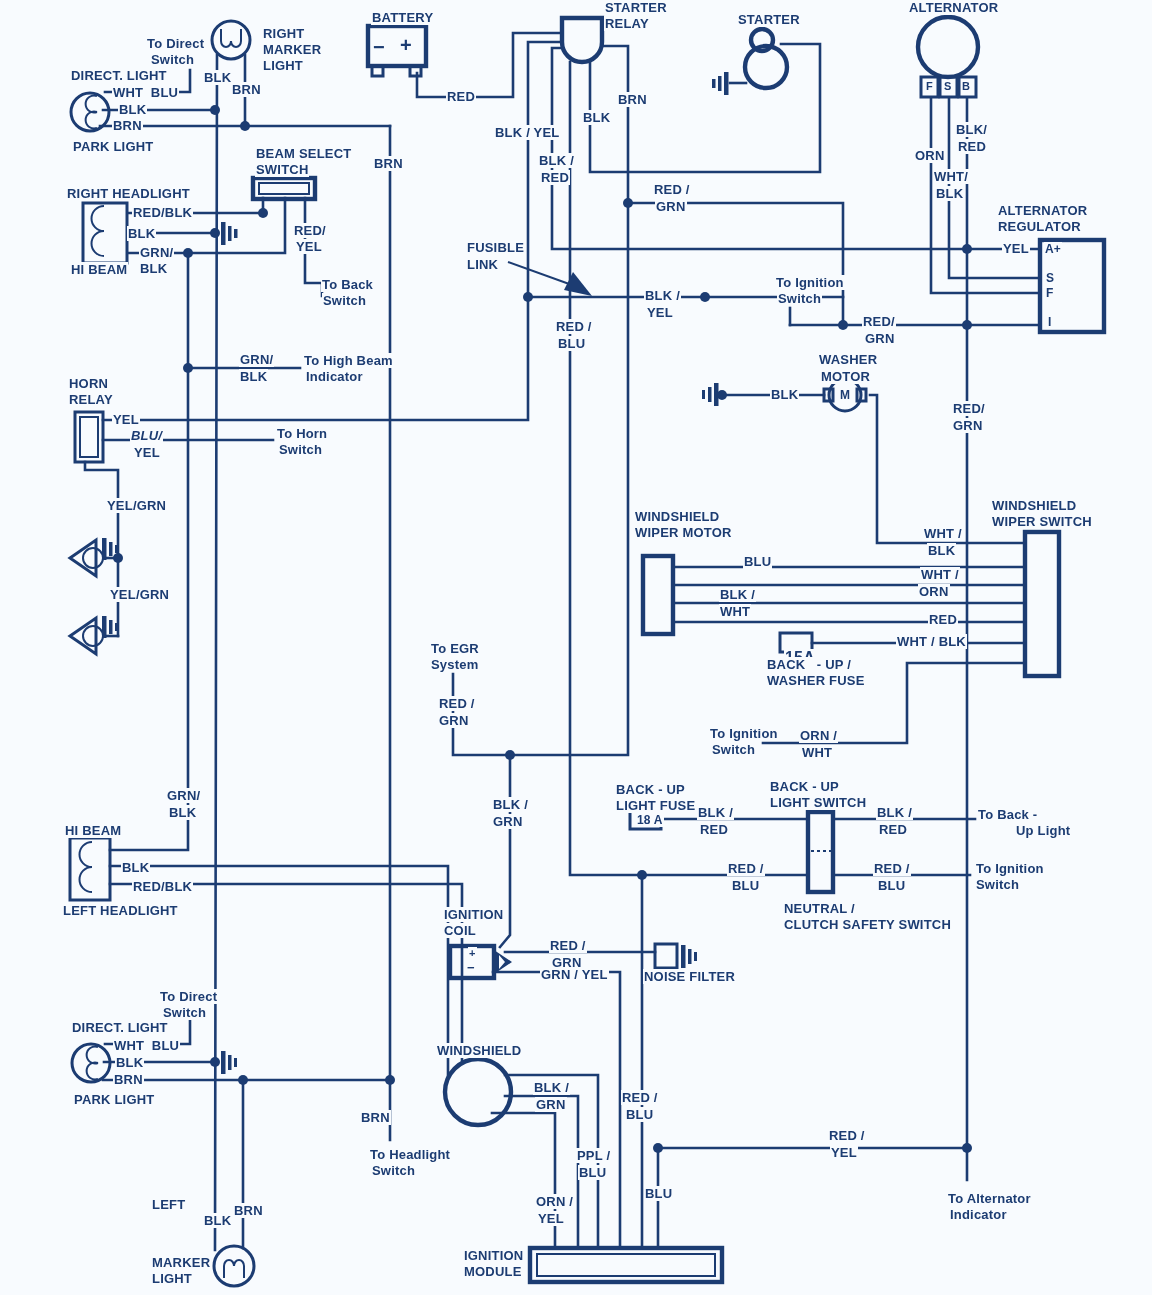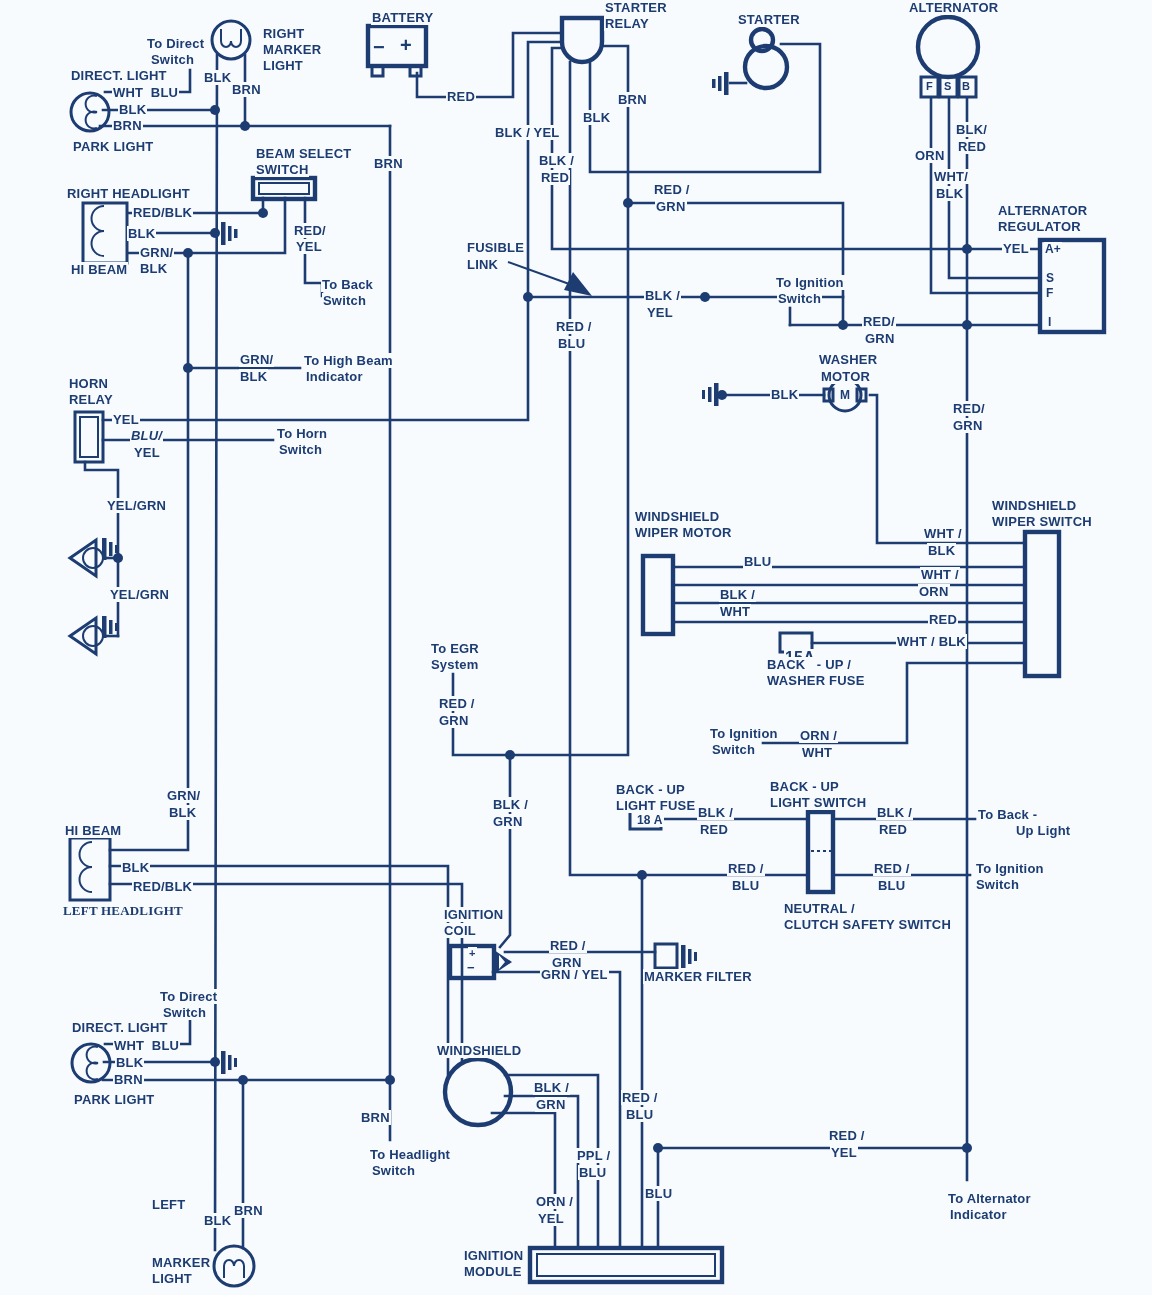"LEFT HEADLIGHT" div.lb { font-family: Liberation Serif, serif -> none }
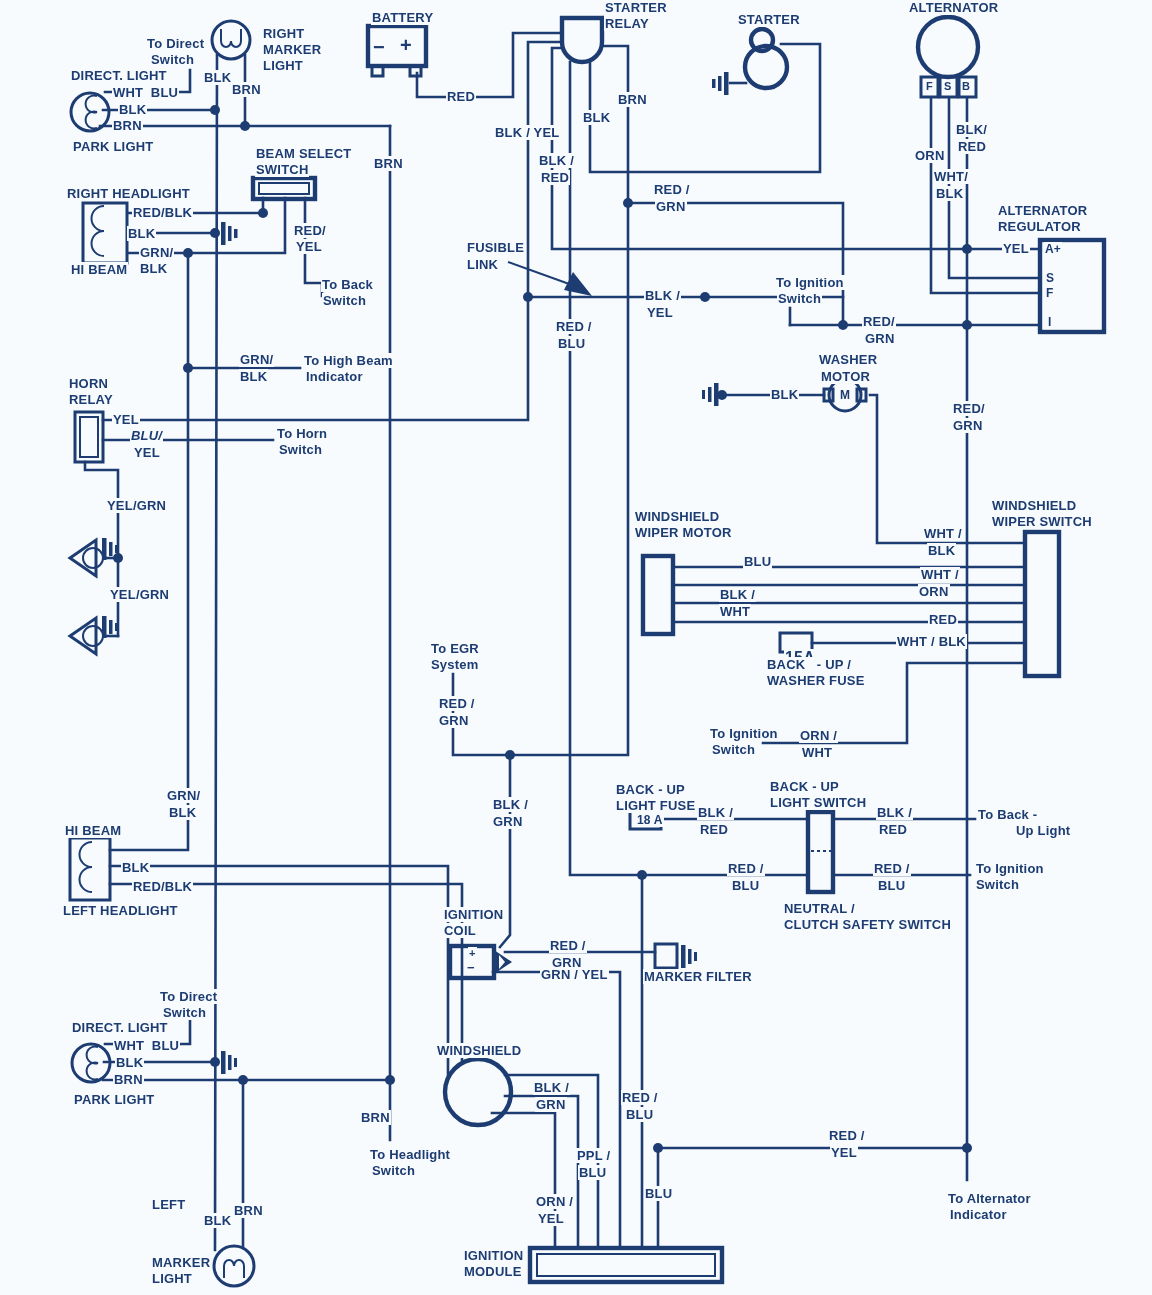"MARKER FILTER" div.lb { text: MARKER -> NOISE }
